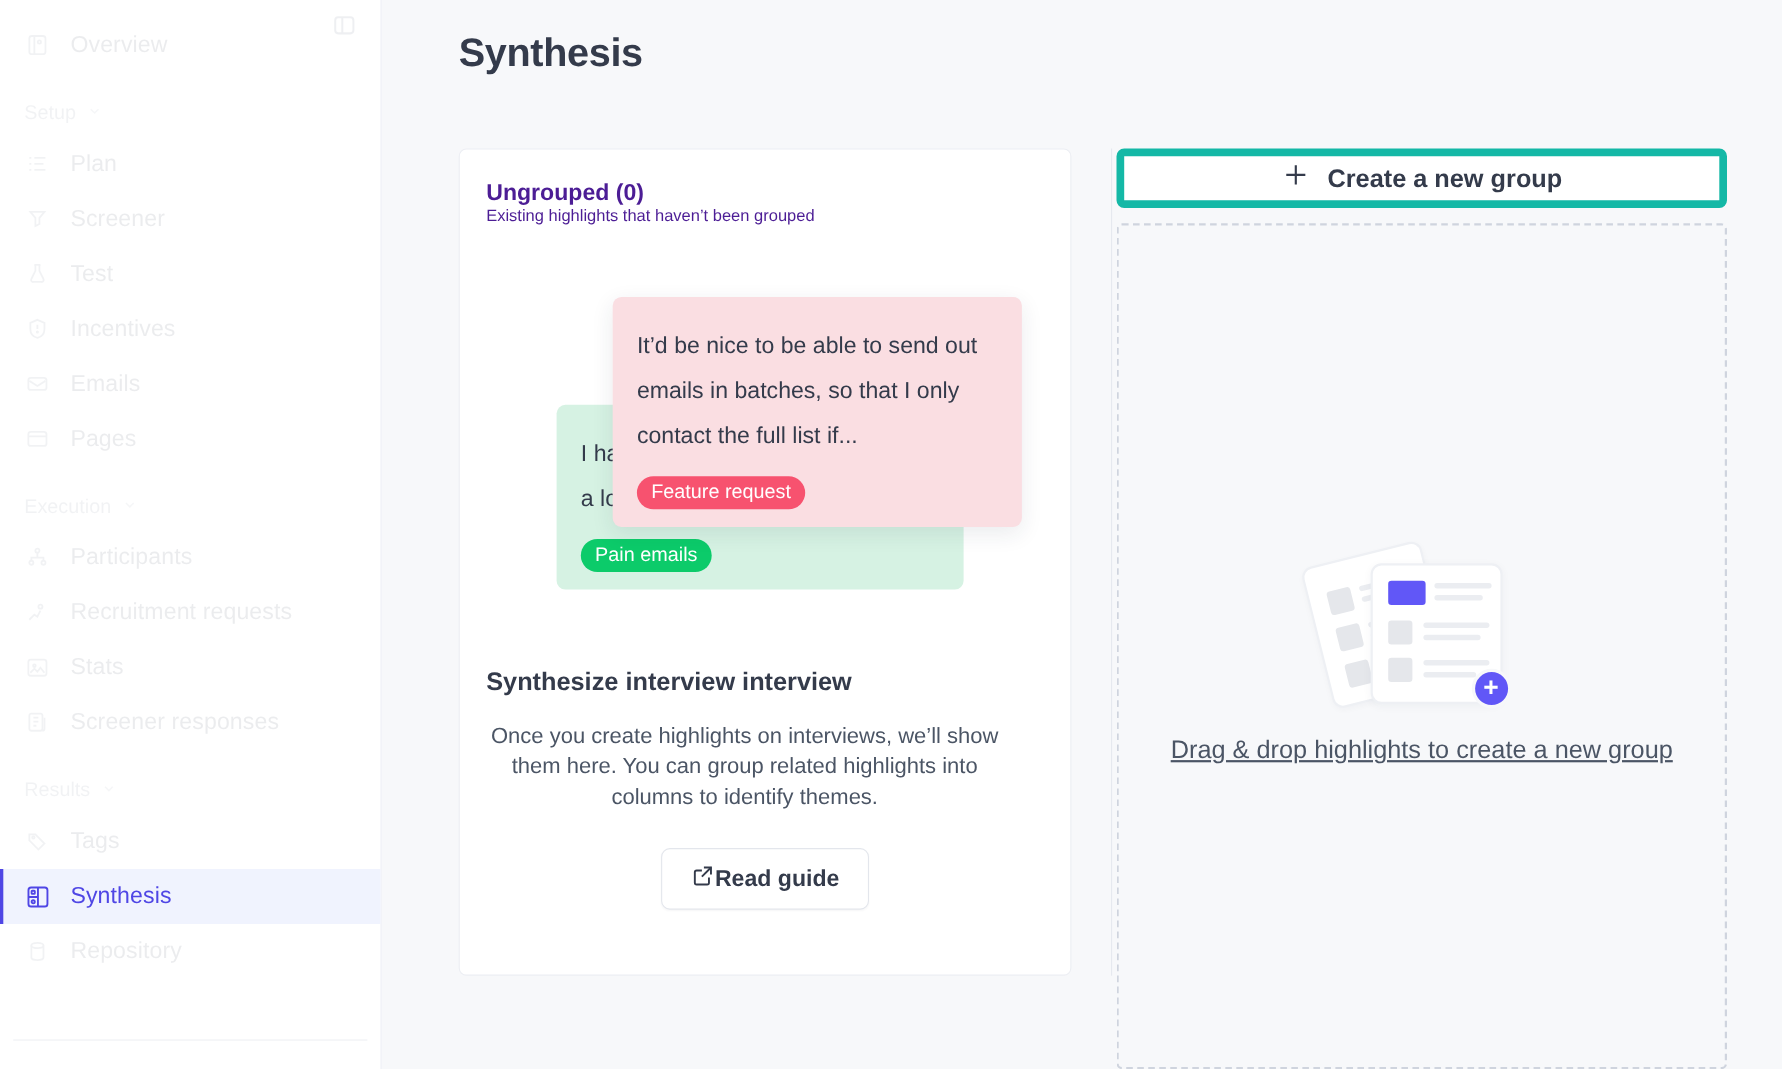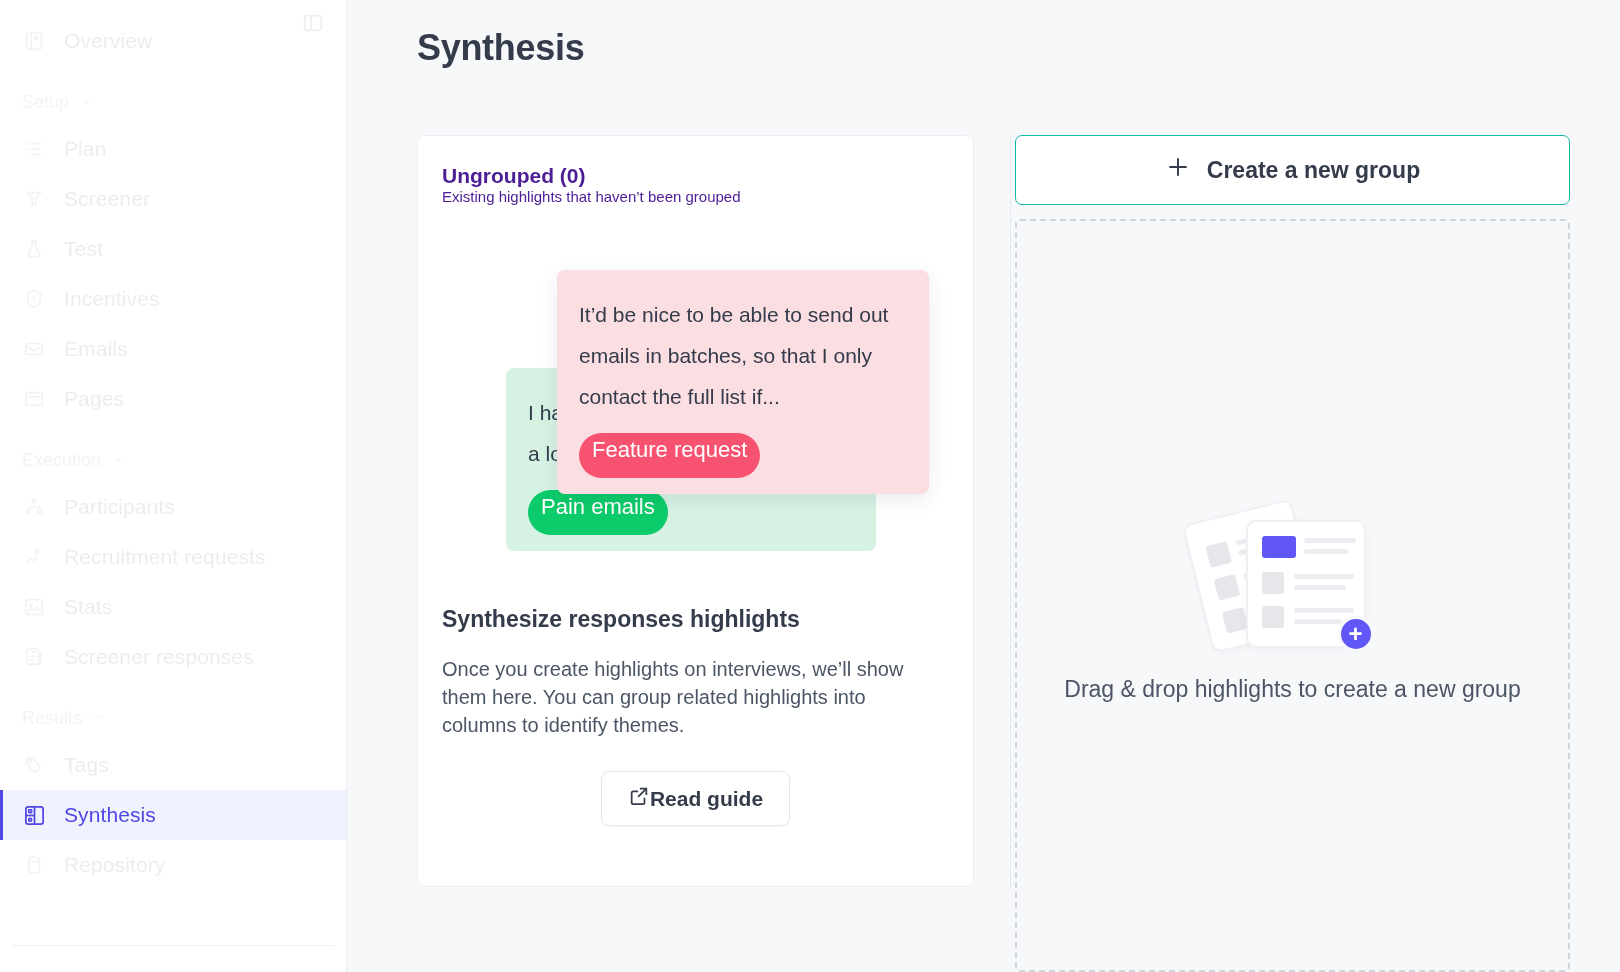"Create a new group" .create-group-btn { border: 1px solid #14b8a6 -> 7px solid #14b8a6; height: 70px -> 54px }
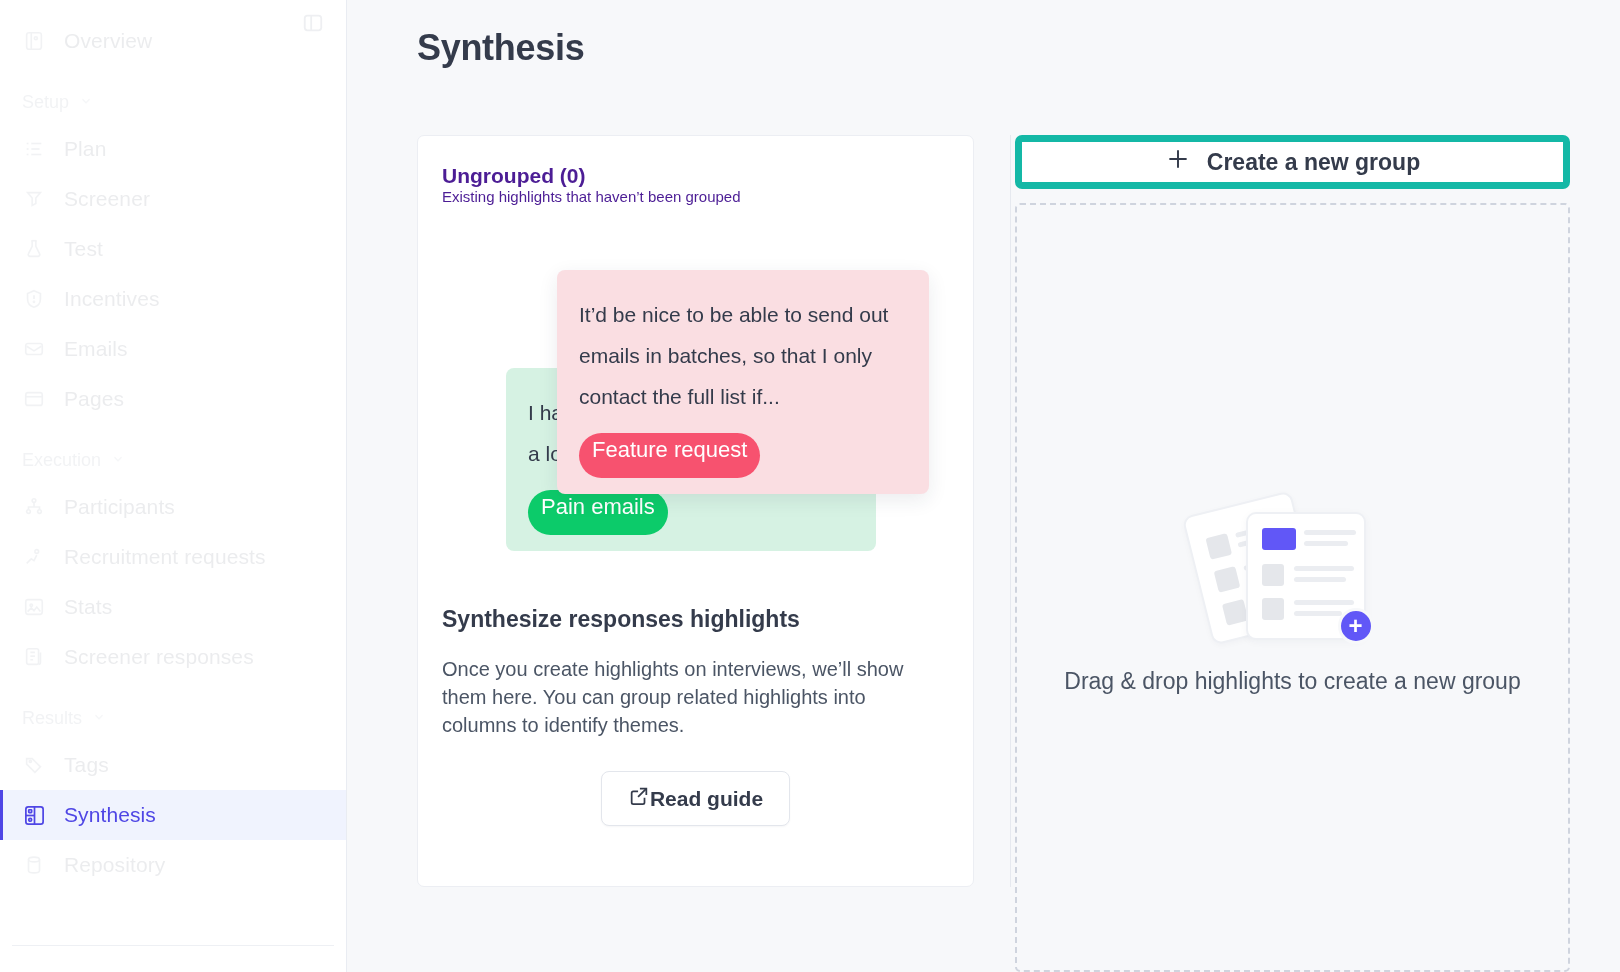"Feature request" .badge { font-size: 22px -> 18px; padding: 4px 13px 15px 13px -> 4px 13px 5px 13px }
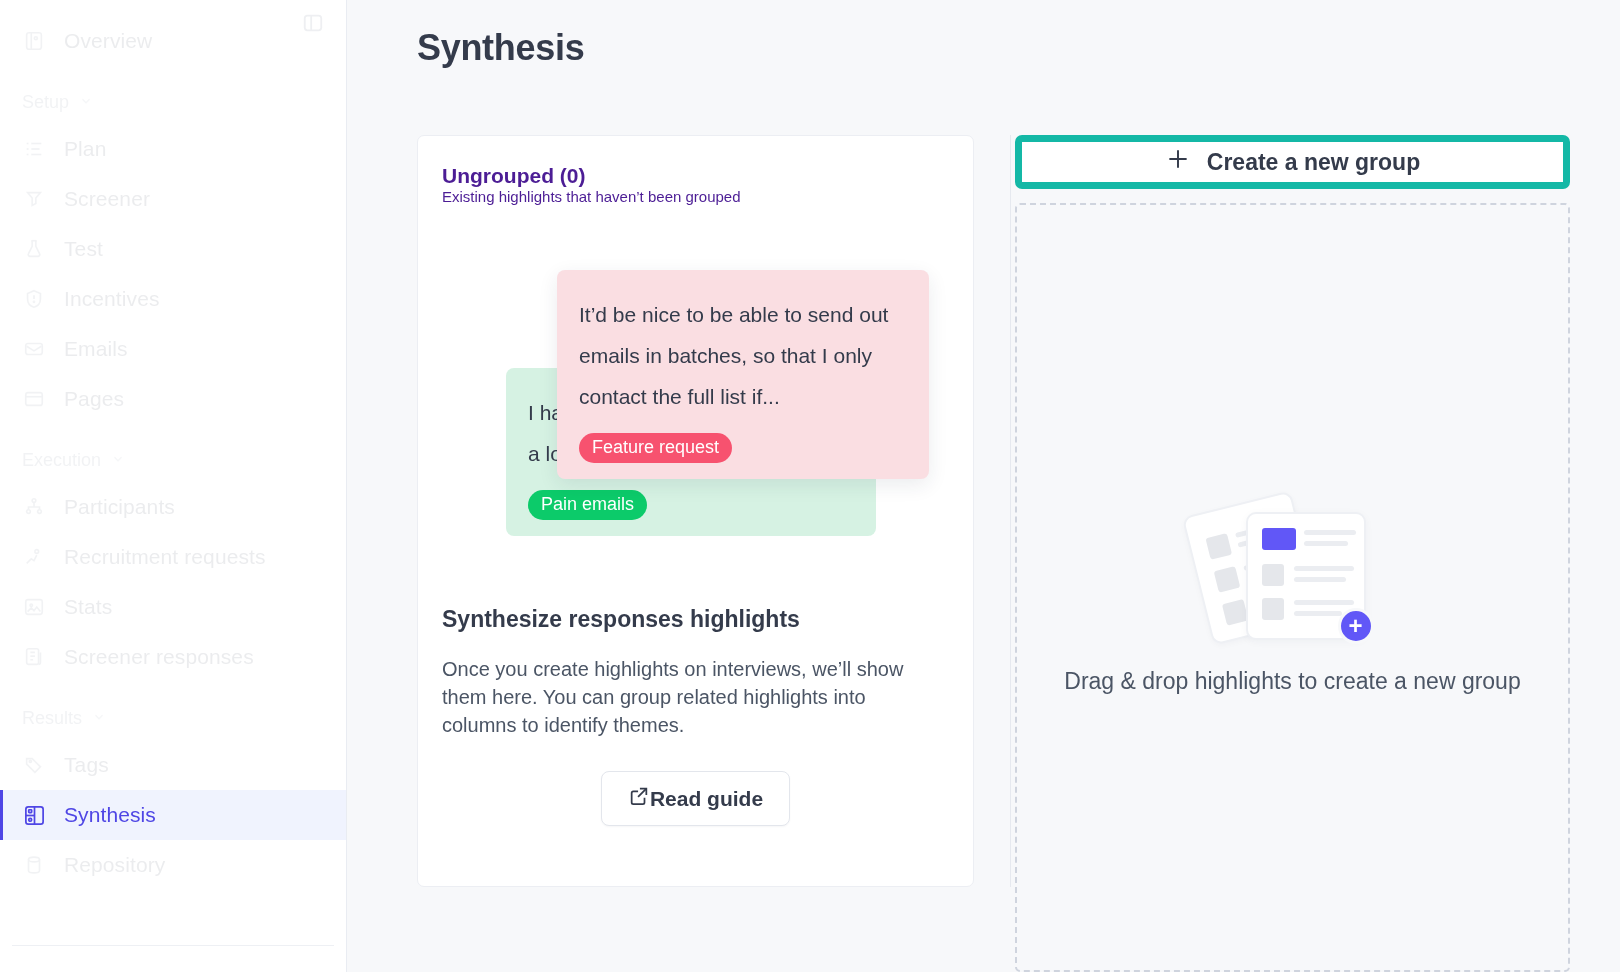"Synthesize responses highlights" div.empty-title { text: responses highlights -> interview interview }
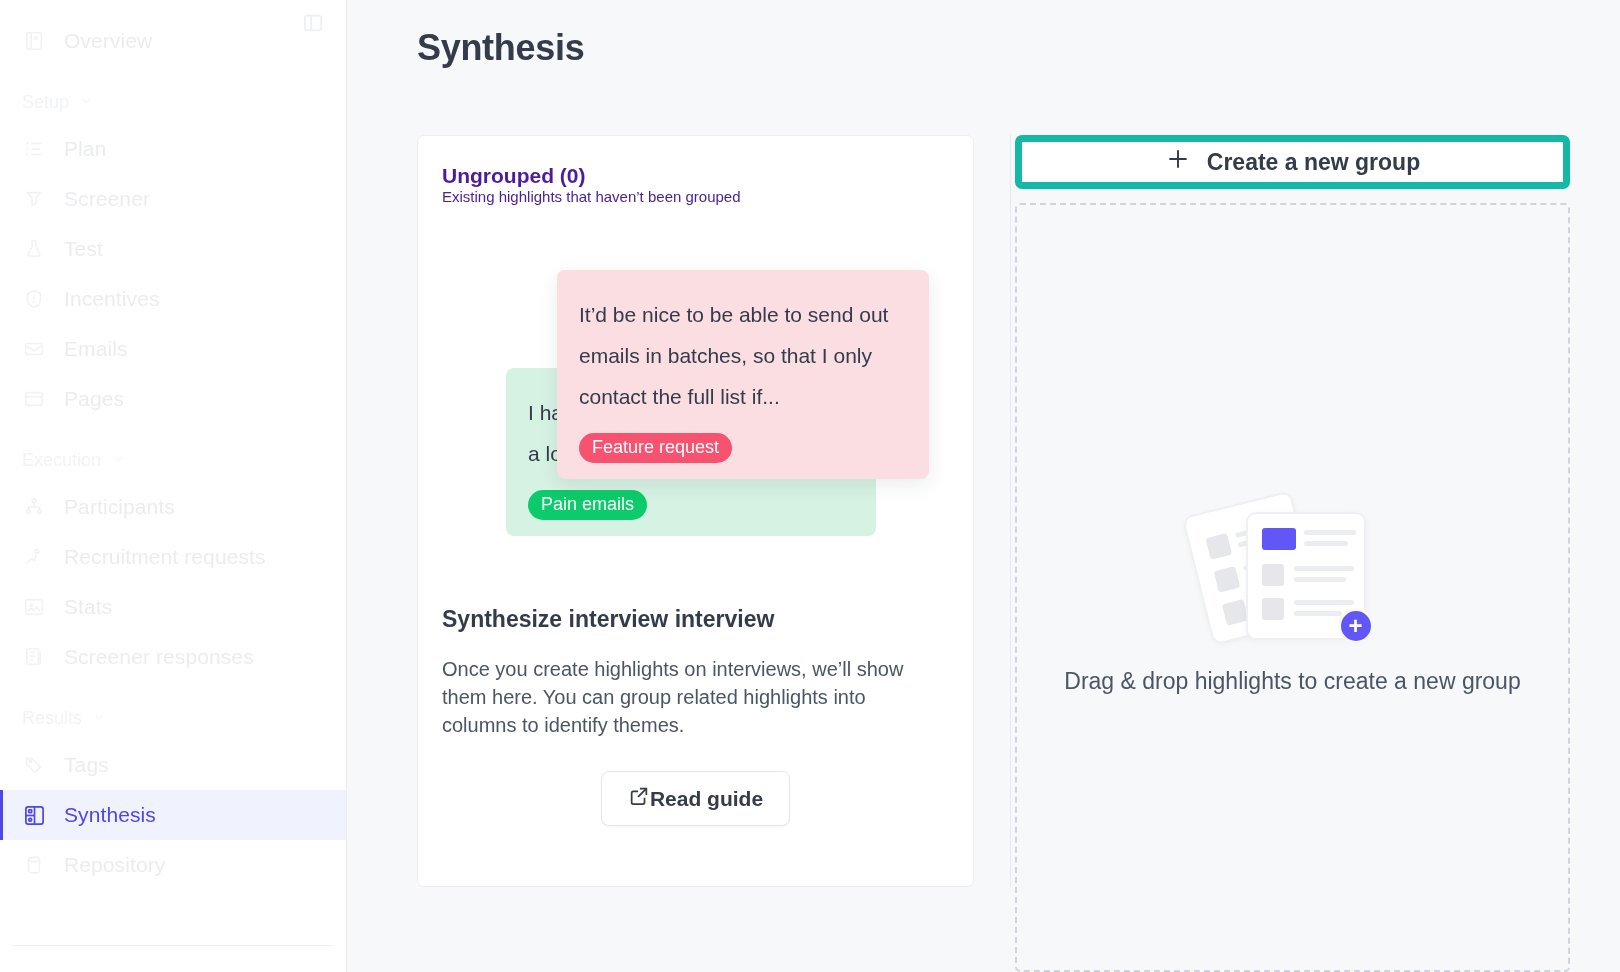"Once you create highlights on" .empty-body { text-align: none -> center }
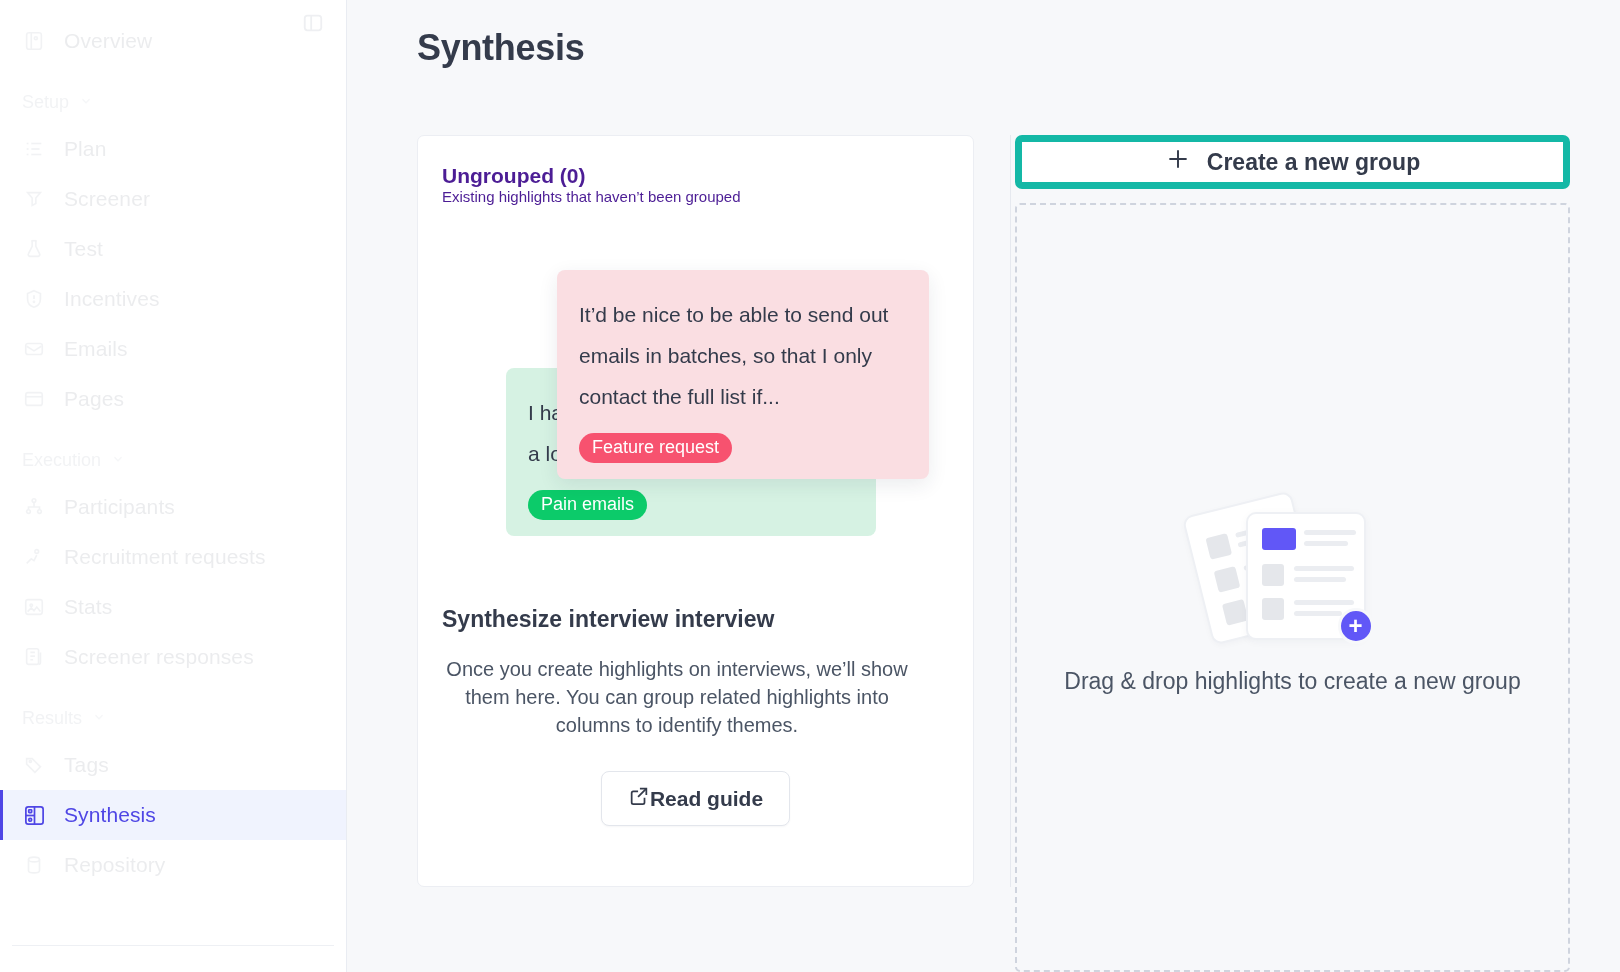"Drag & drop highlights to" .dz-text { text-decoration: none -> underline }
